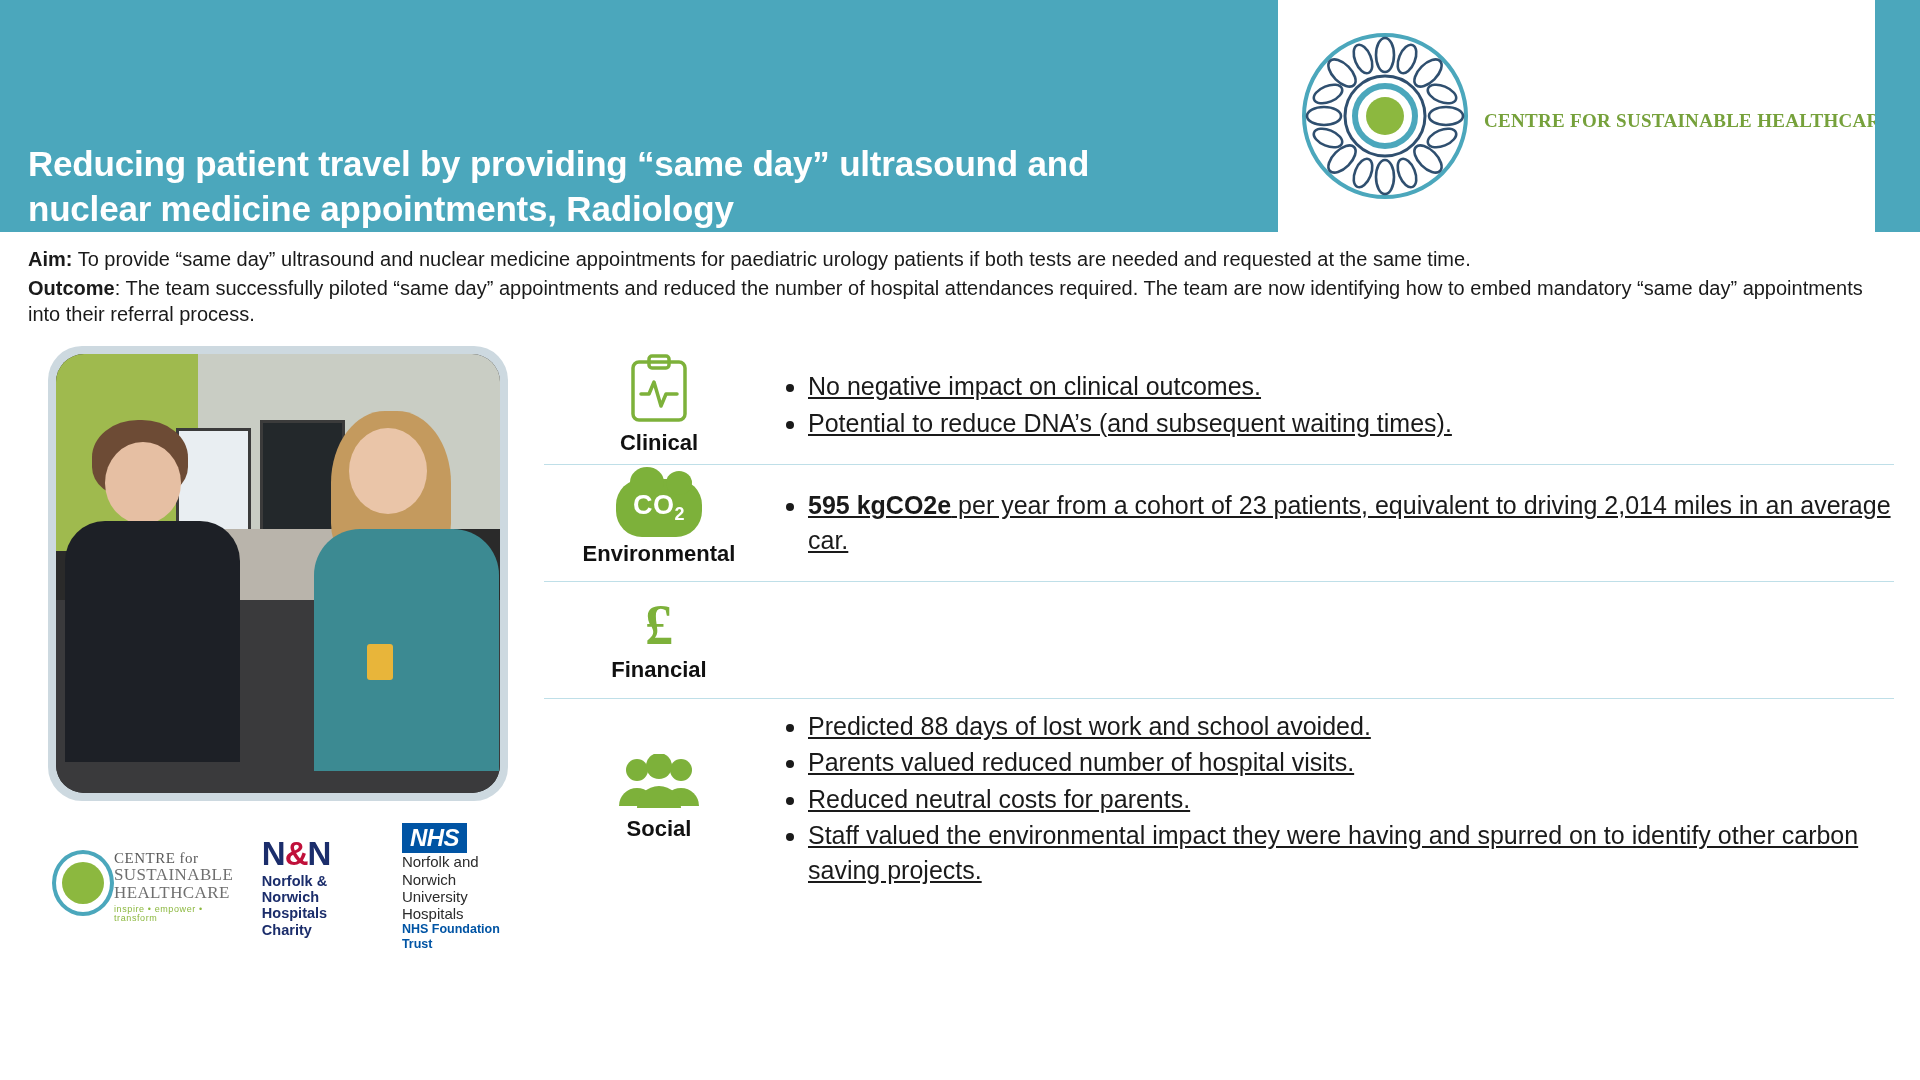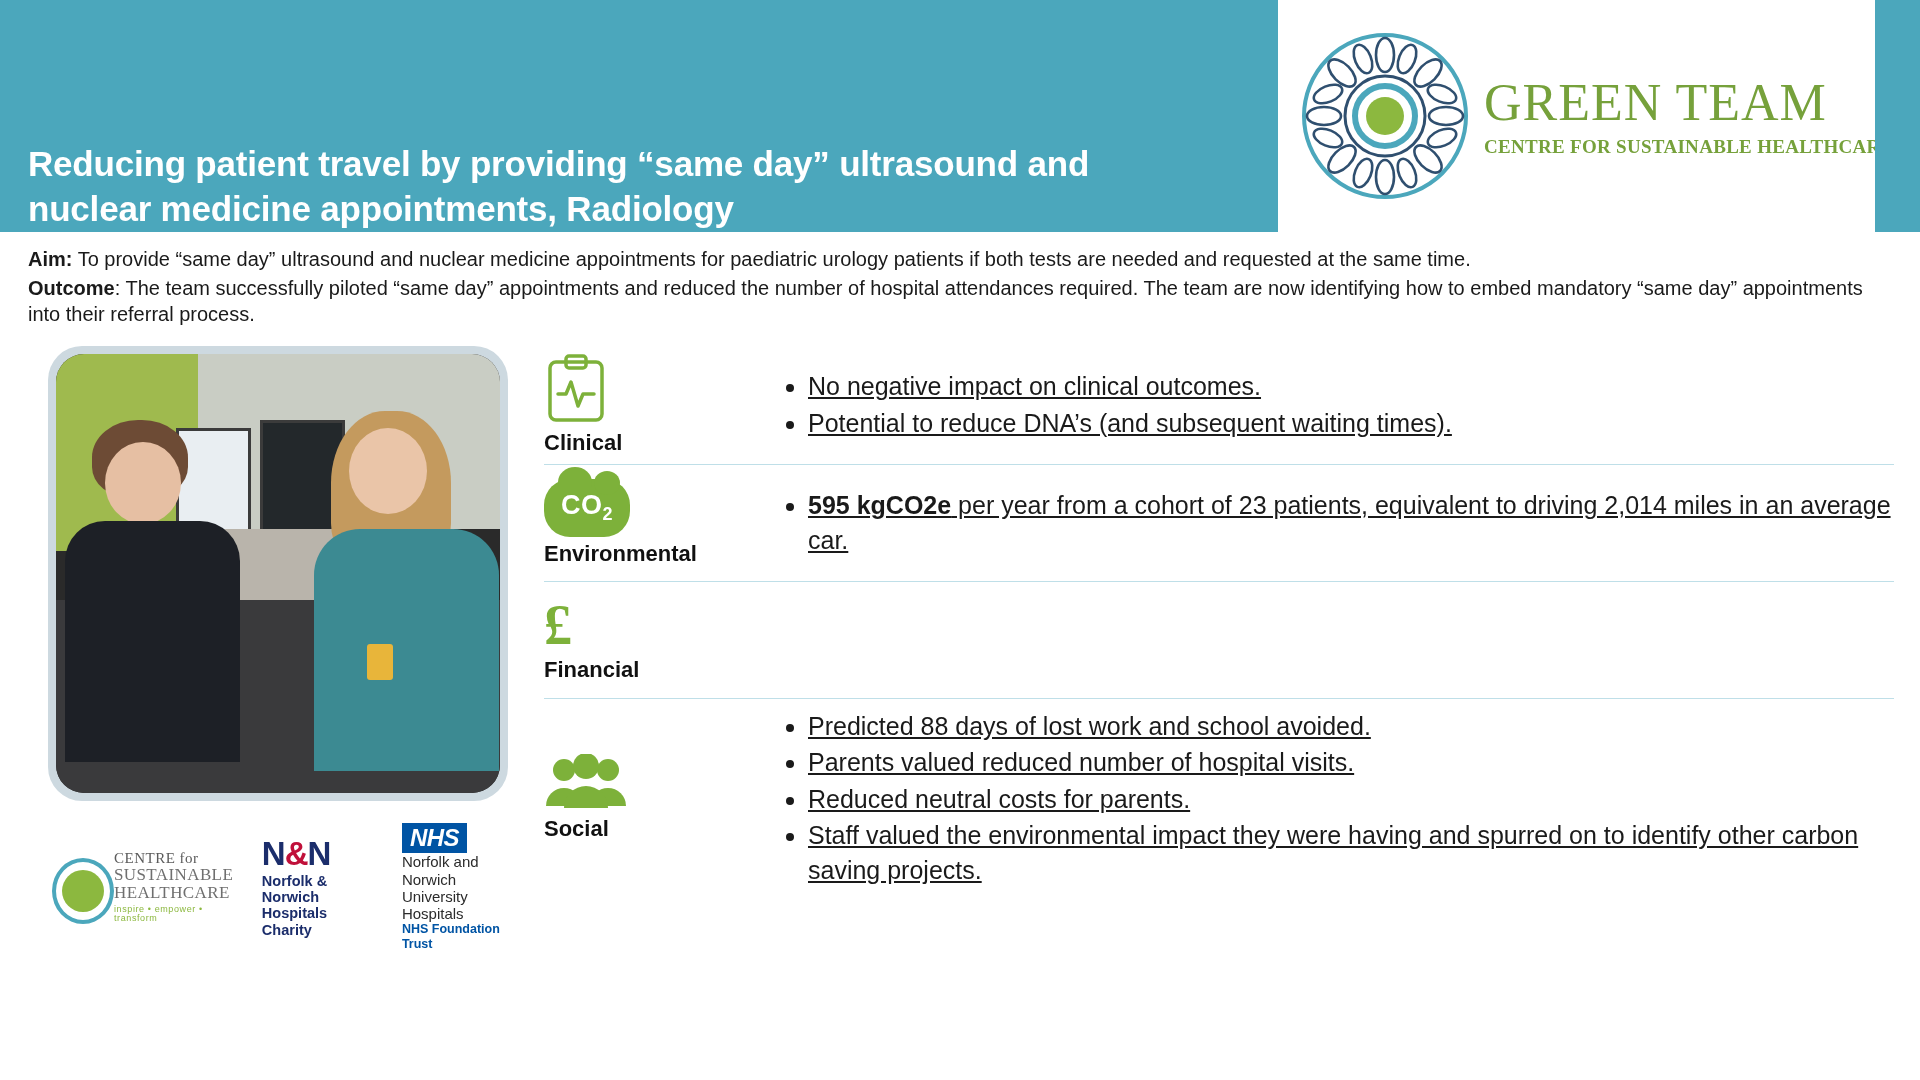"GREEN TEAM" div.gtc-green { html: <div>GREEN TEAM</div> -> none }
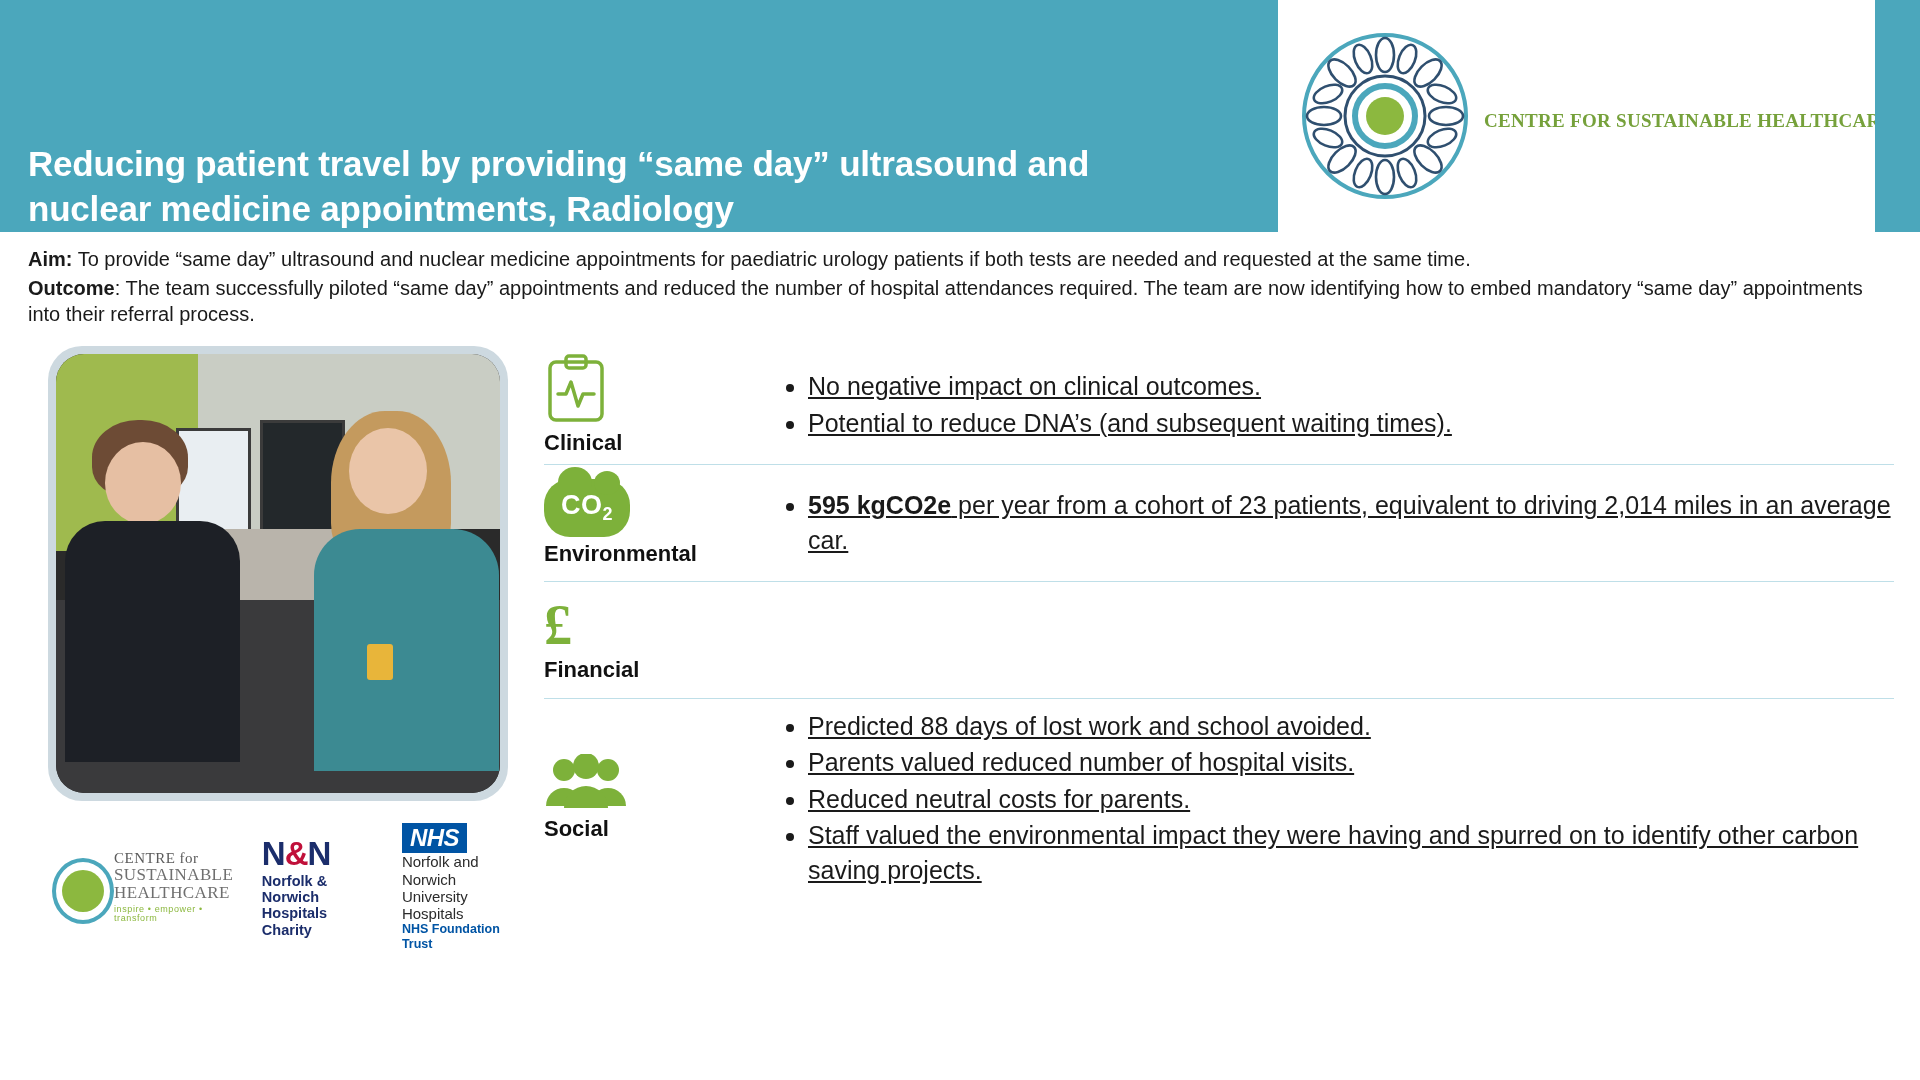"Clinical" .icon-cell { align-items: none -> center }
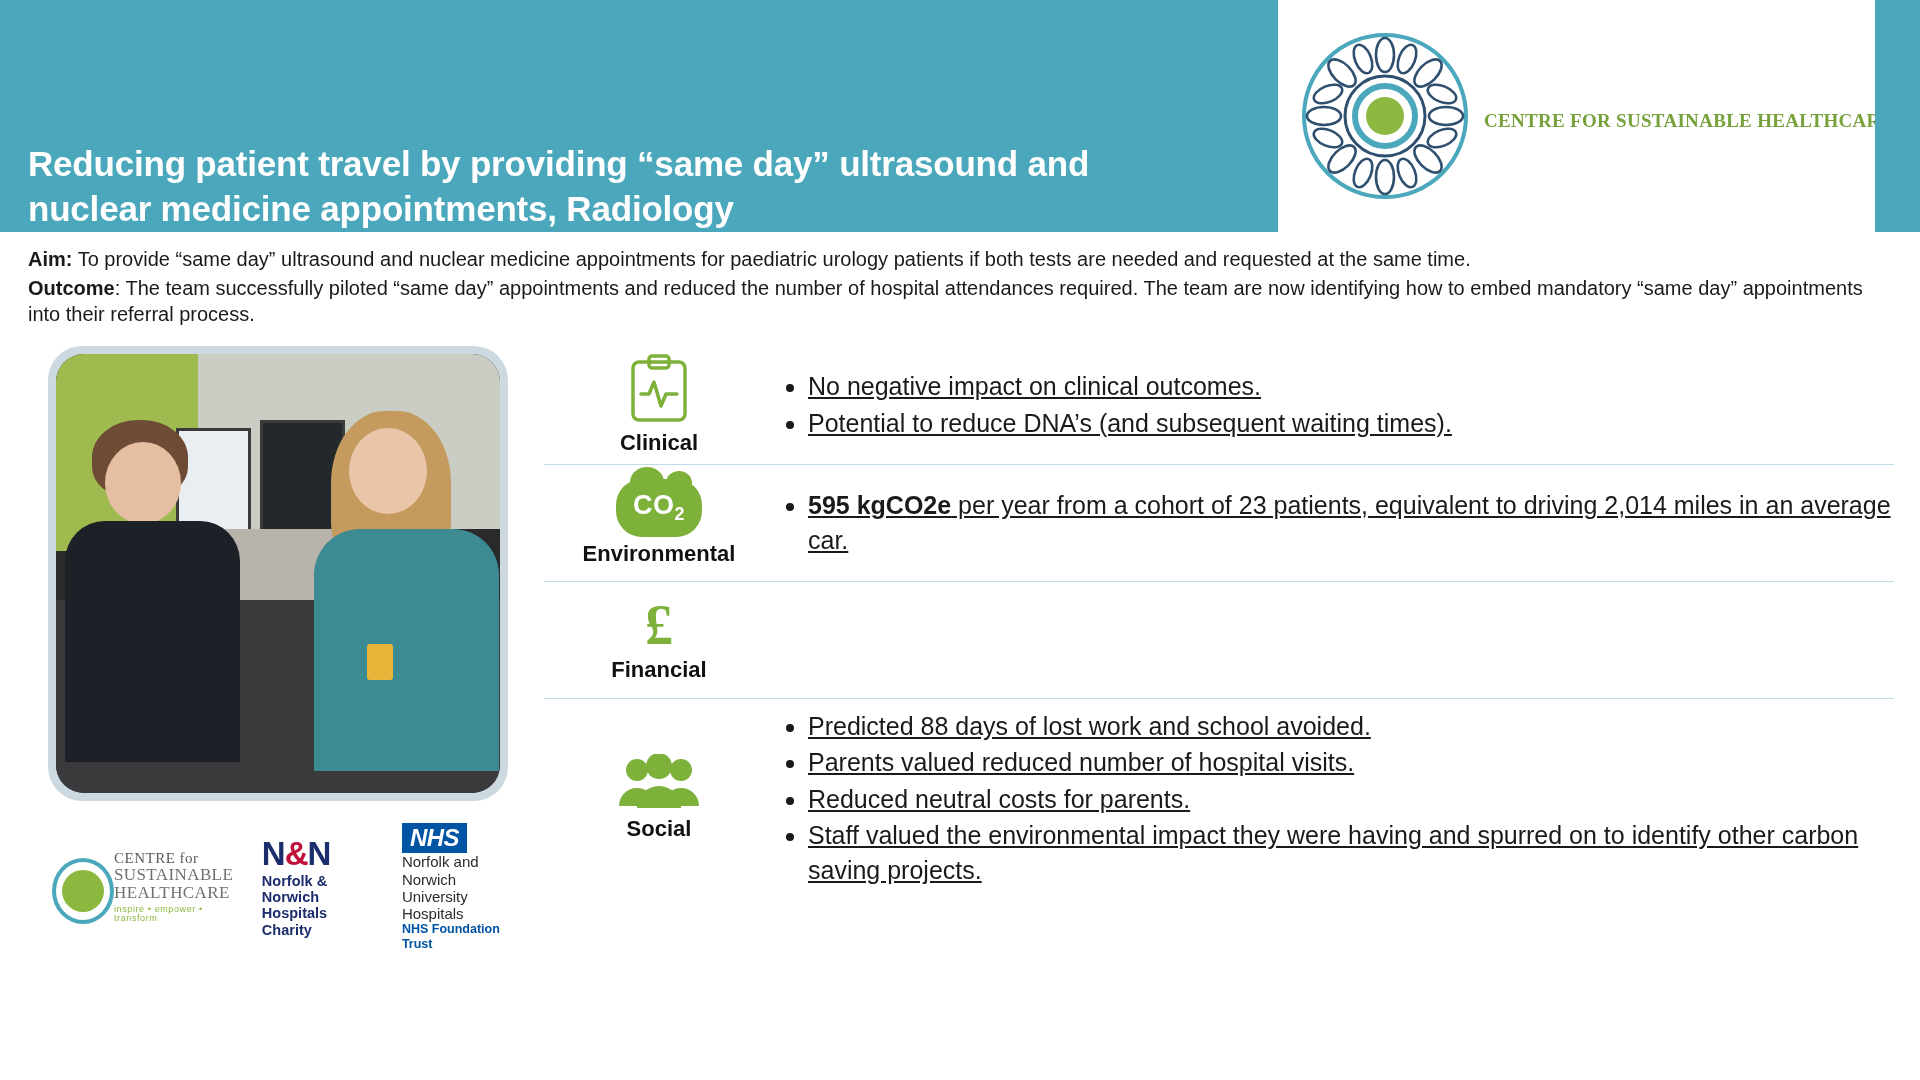"CENTRE for" .csh-logo { align-items: flex-end -> flex-start }
